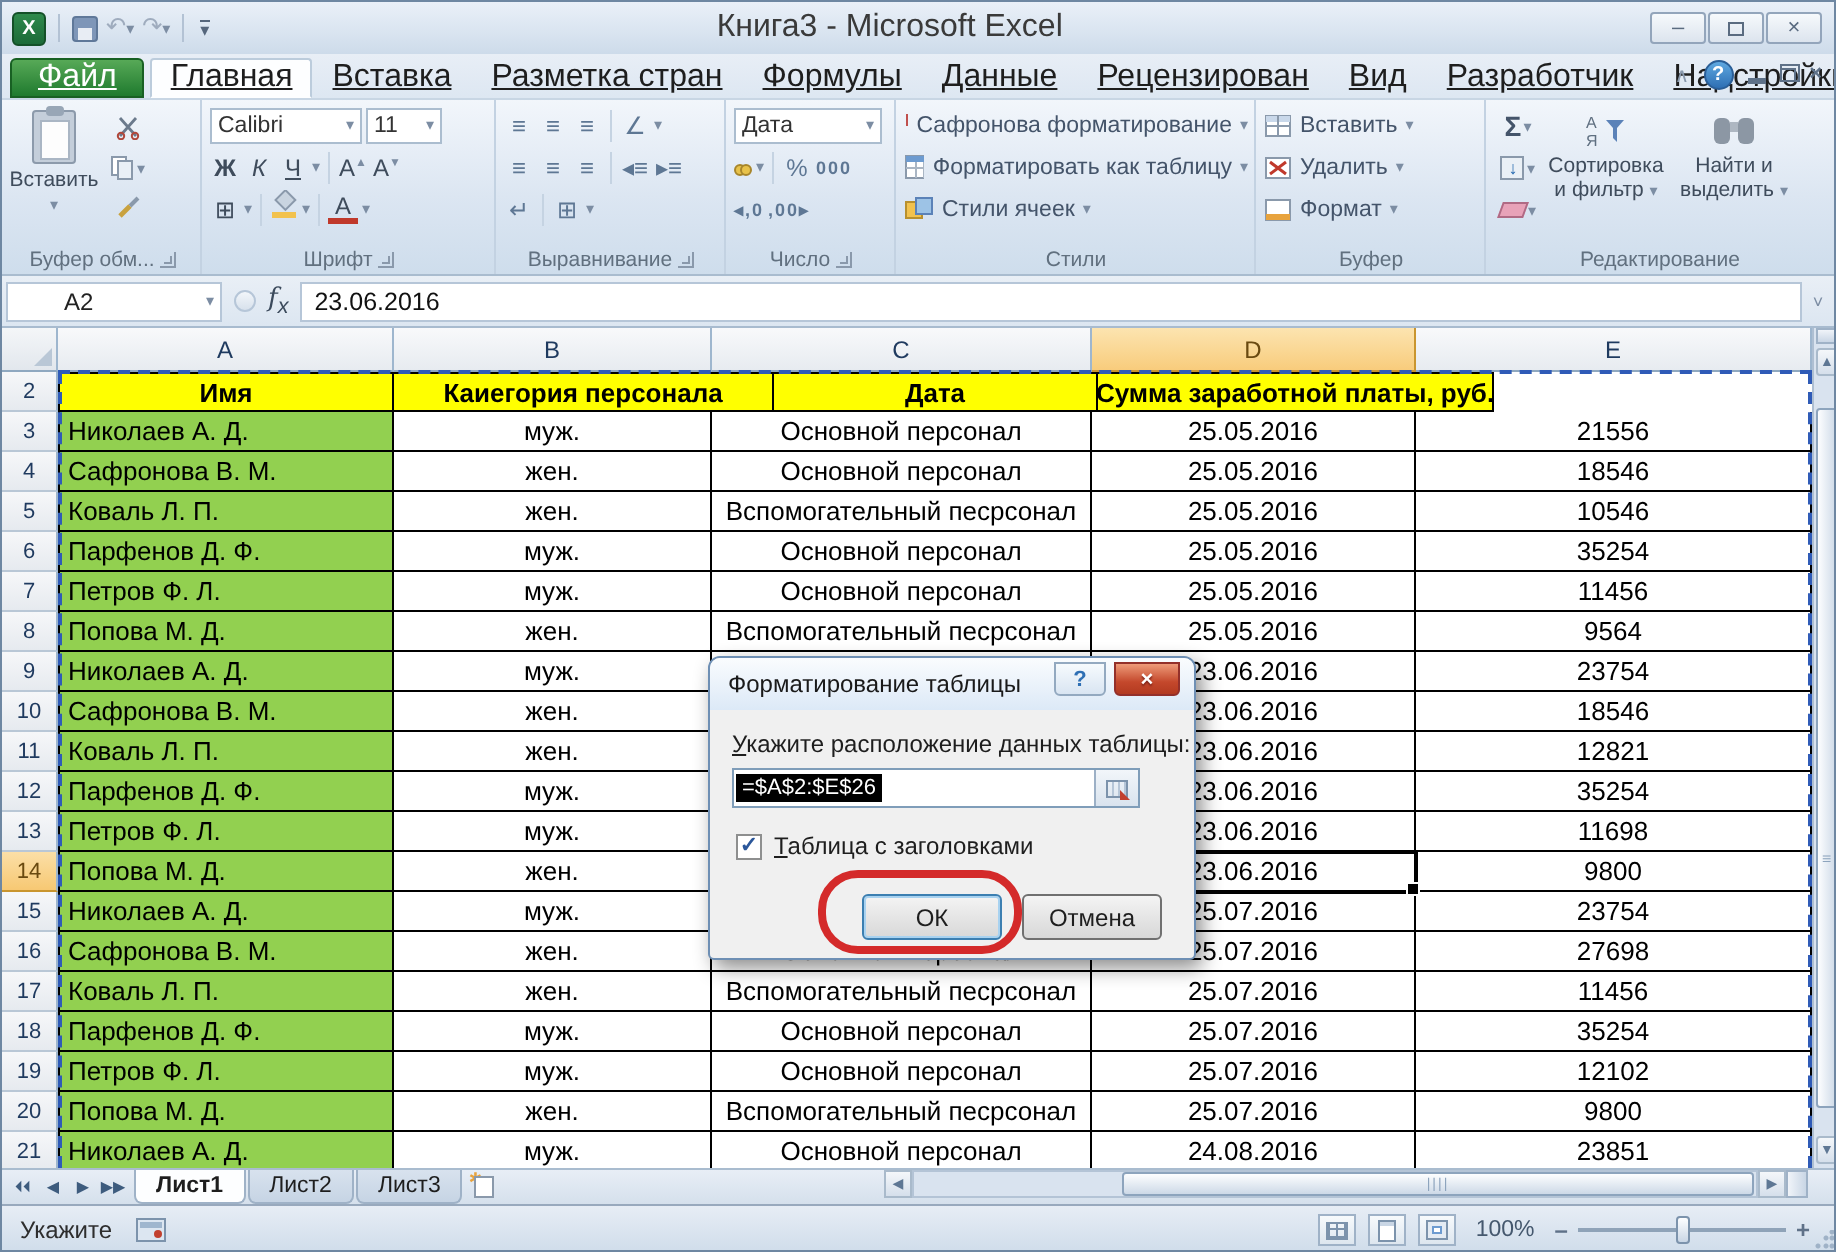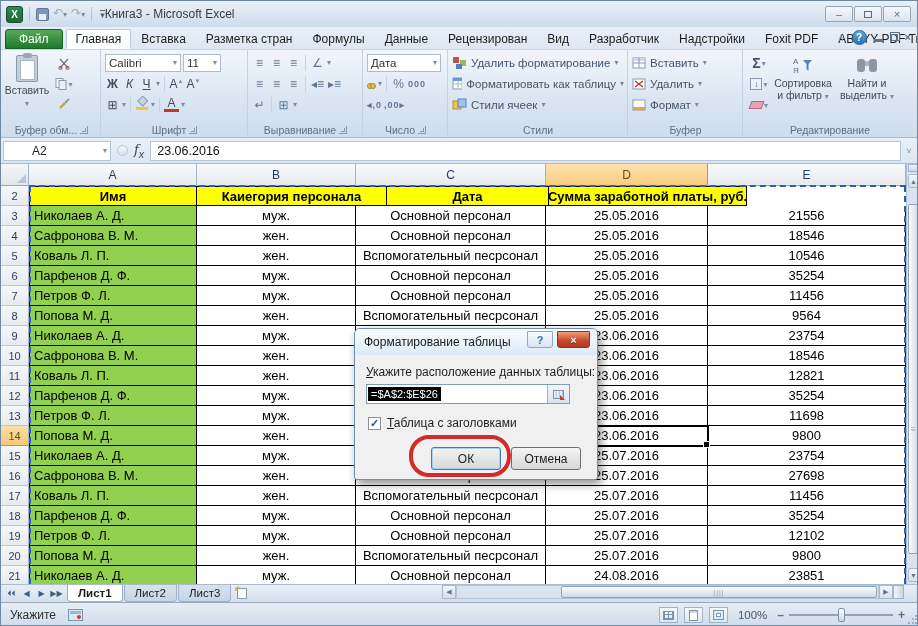"Книга3 - Microsoft Excel" .title { font-size: 12px -> 16px; text-align: left -> center }
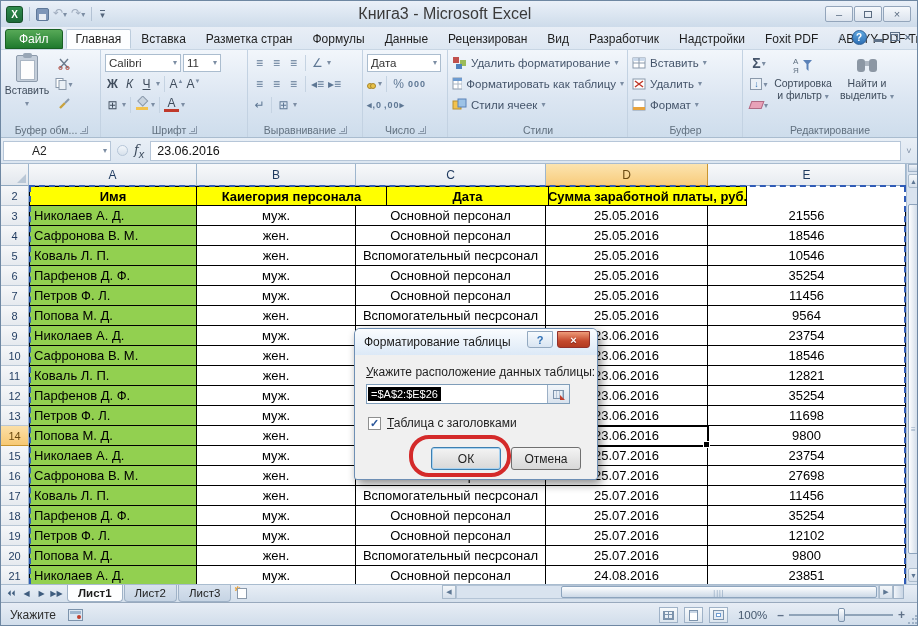"Файл" .rtab { font-size: 12px -> 16px; text-decoration: none -> underline }
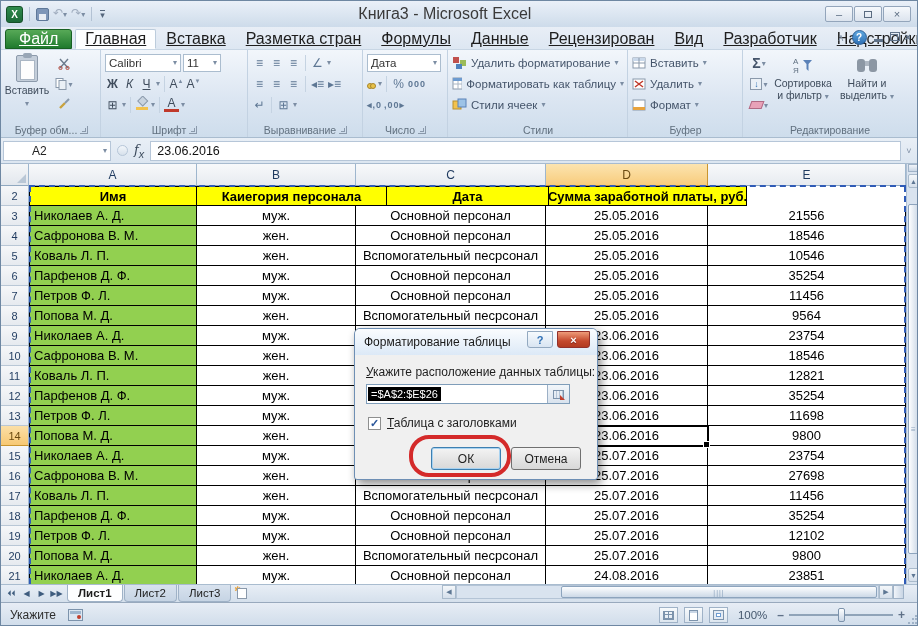"Удалить форматирование" span { text: Удалить -> Сафронова }
